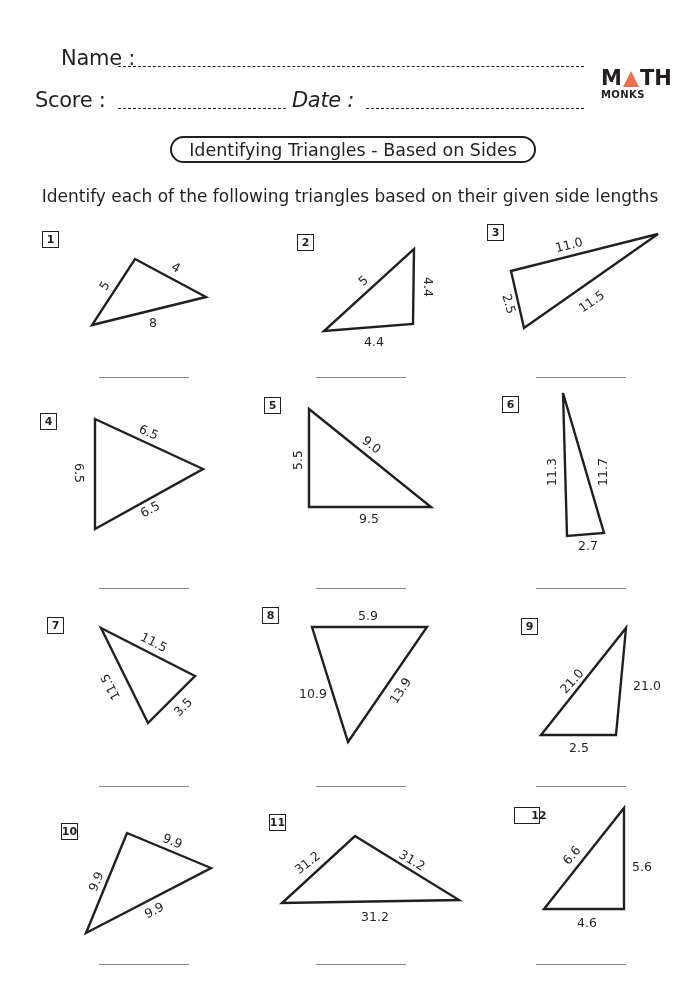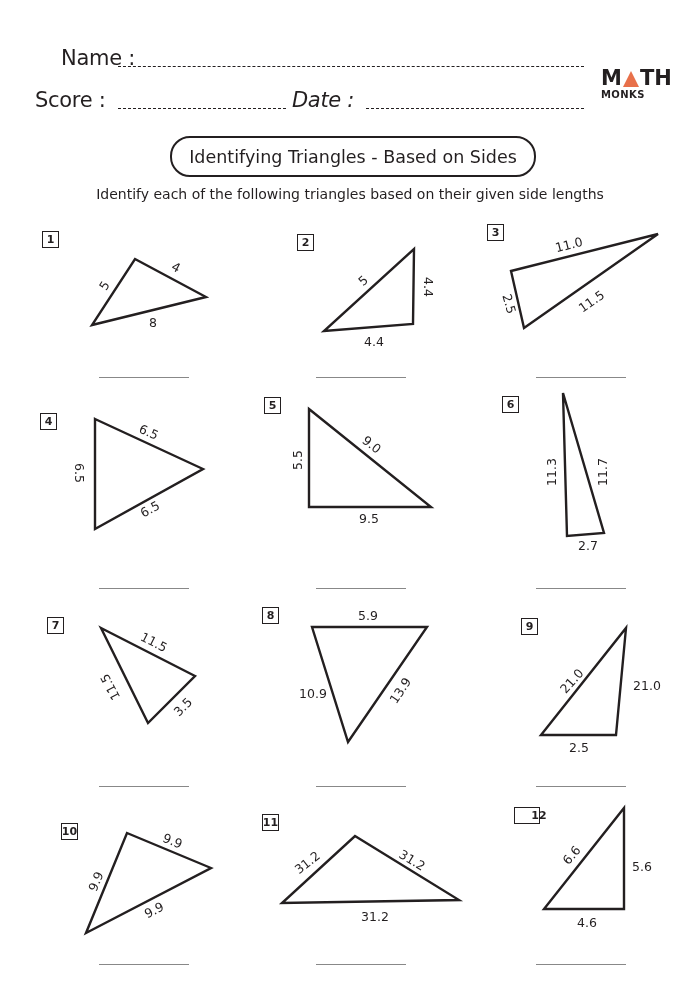"Identifying Triangles - Based on" .title-pill { height: 41px -> 27px }
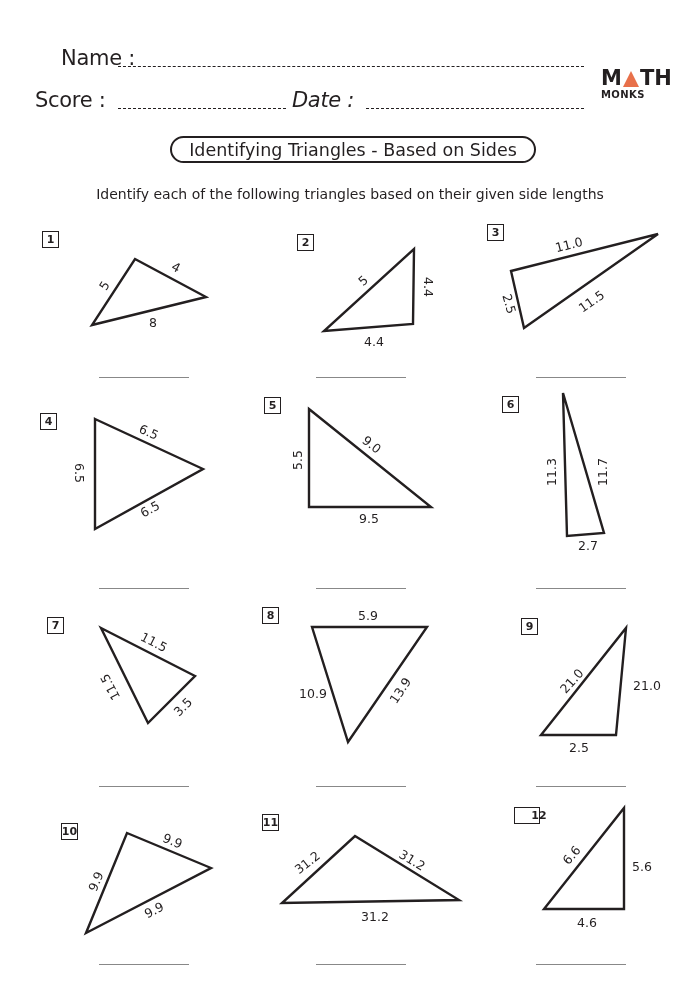"Identify each of the following" .instruction { font-size: 14px -> 17px }
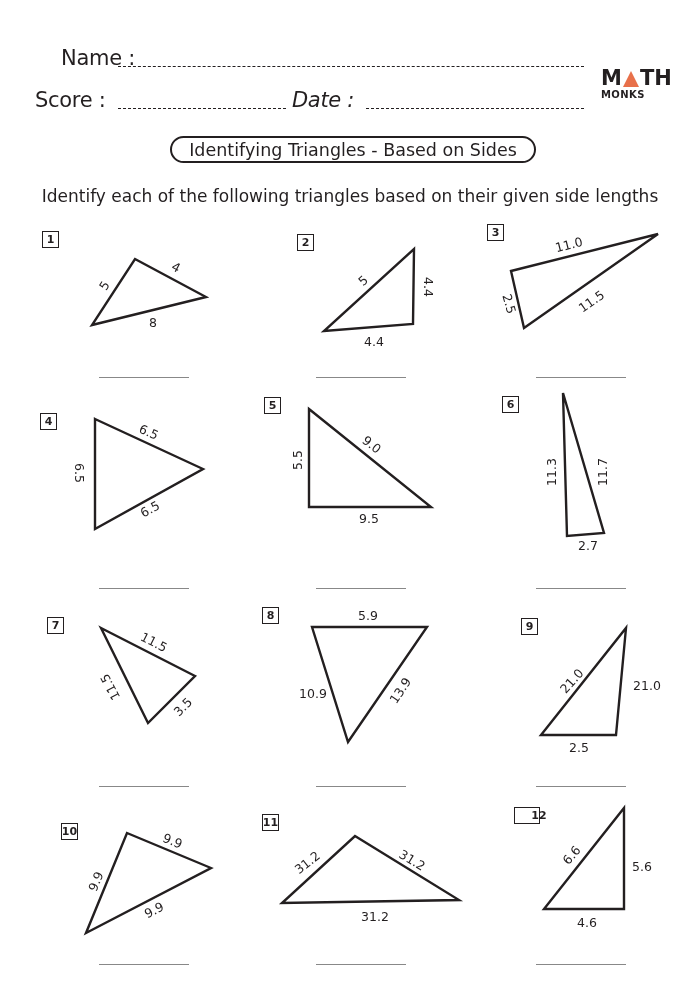"11" div.num-box { left: 262px -> 269px }
